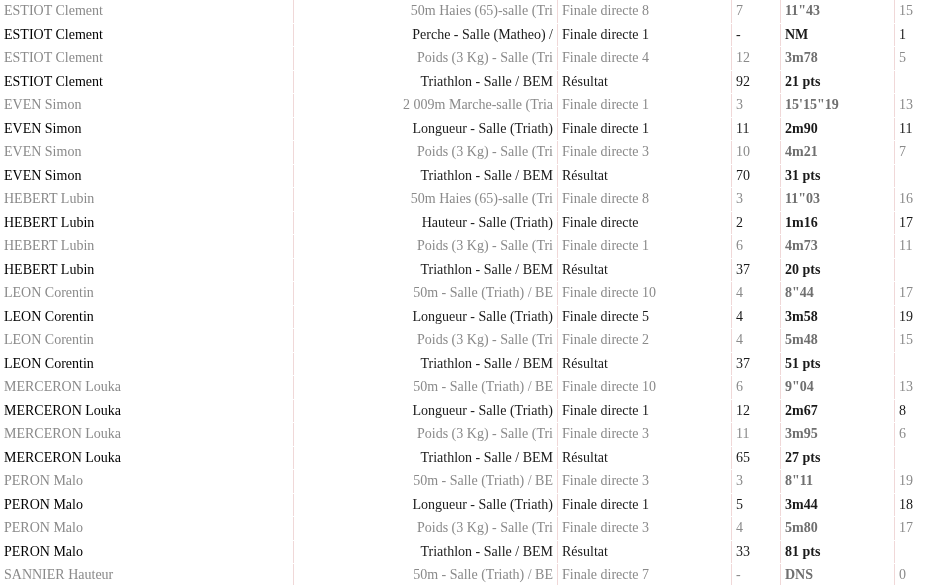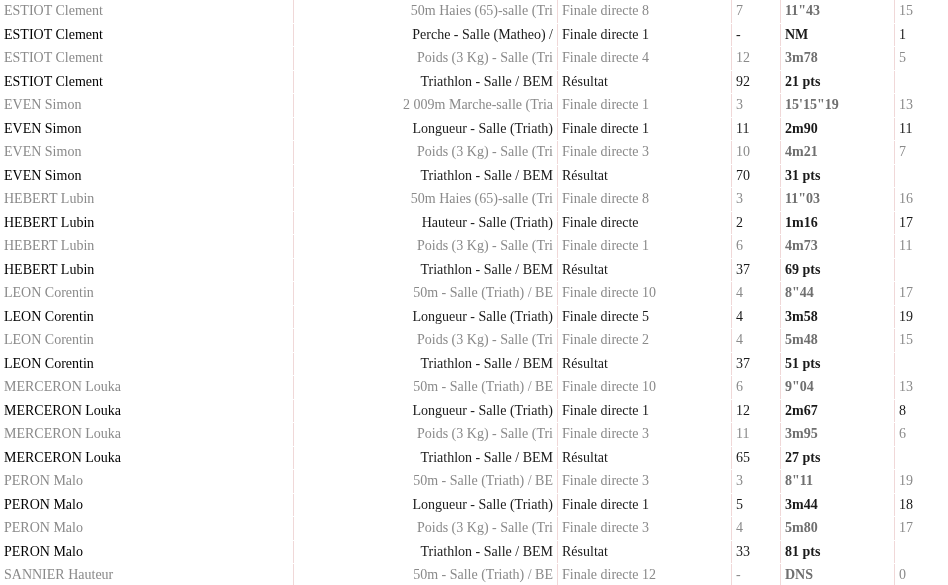"69 pts" td.c-perf { text: 69 -> 20 }
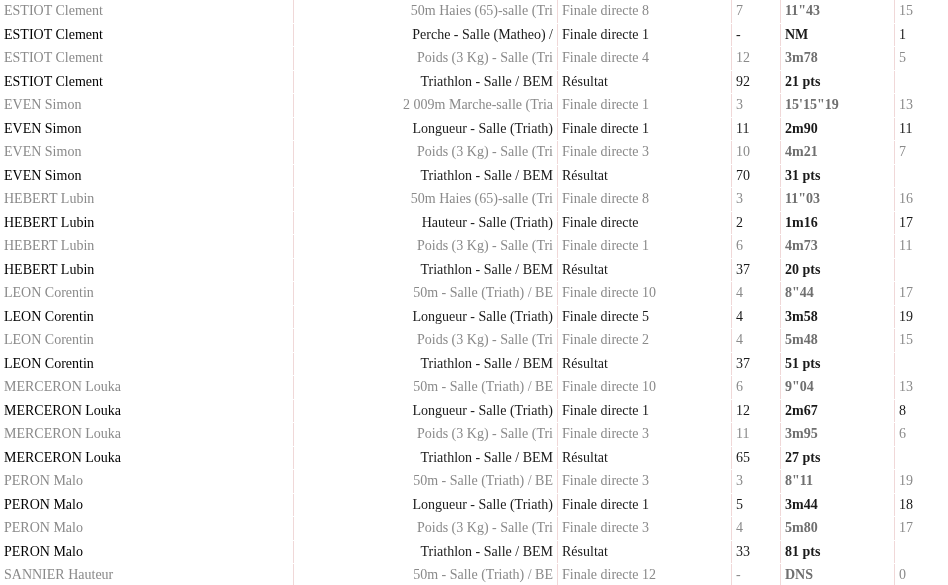"Finale directe 12" td.c-round { text: 12 -> 7 }
